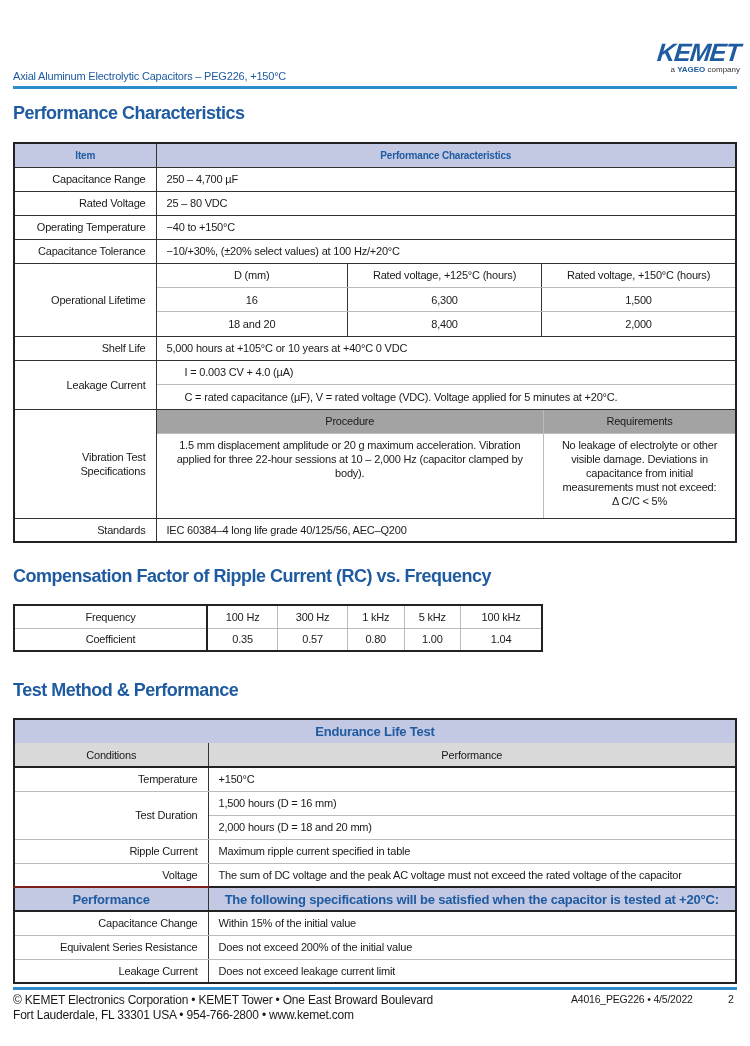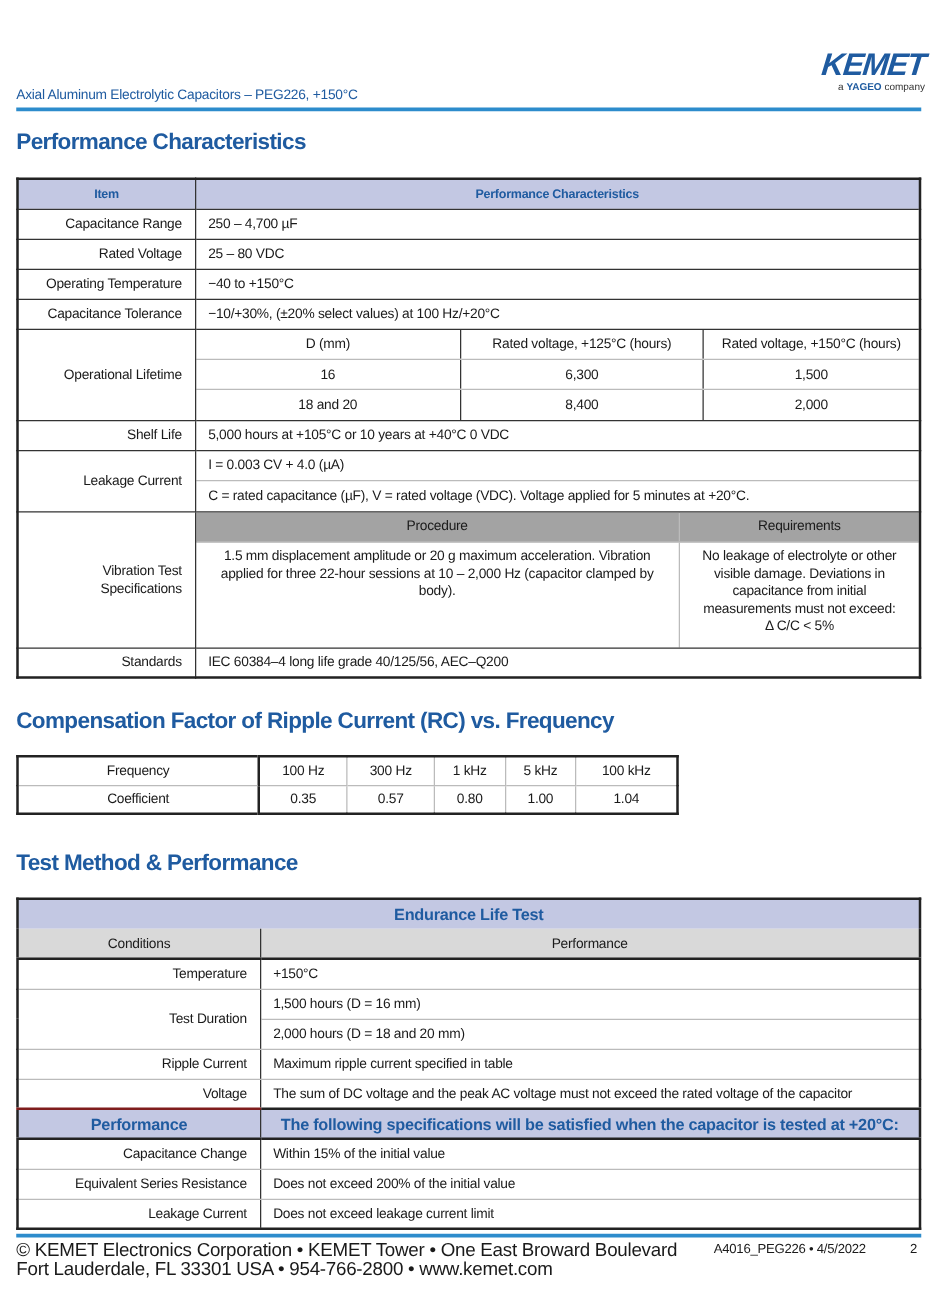"D (mm)" td { width: 212px -> 191px }
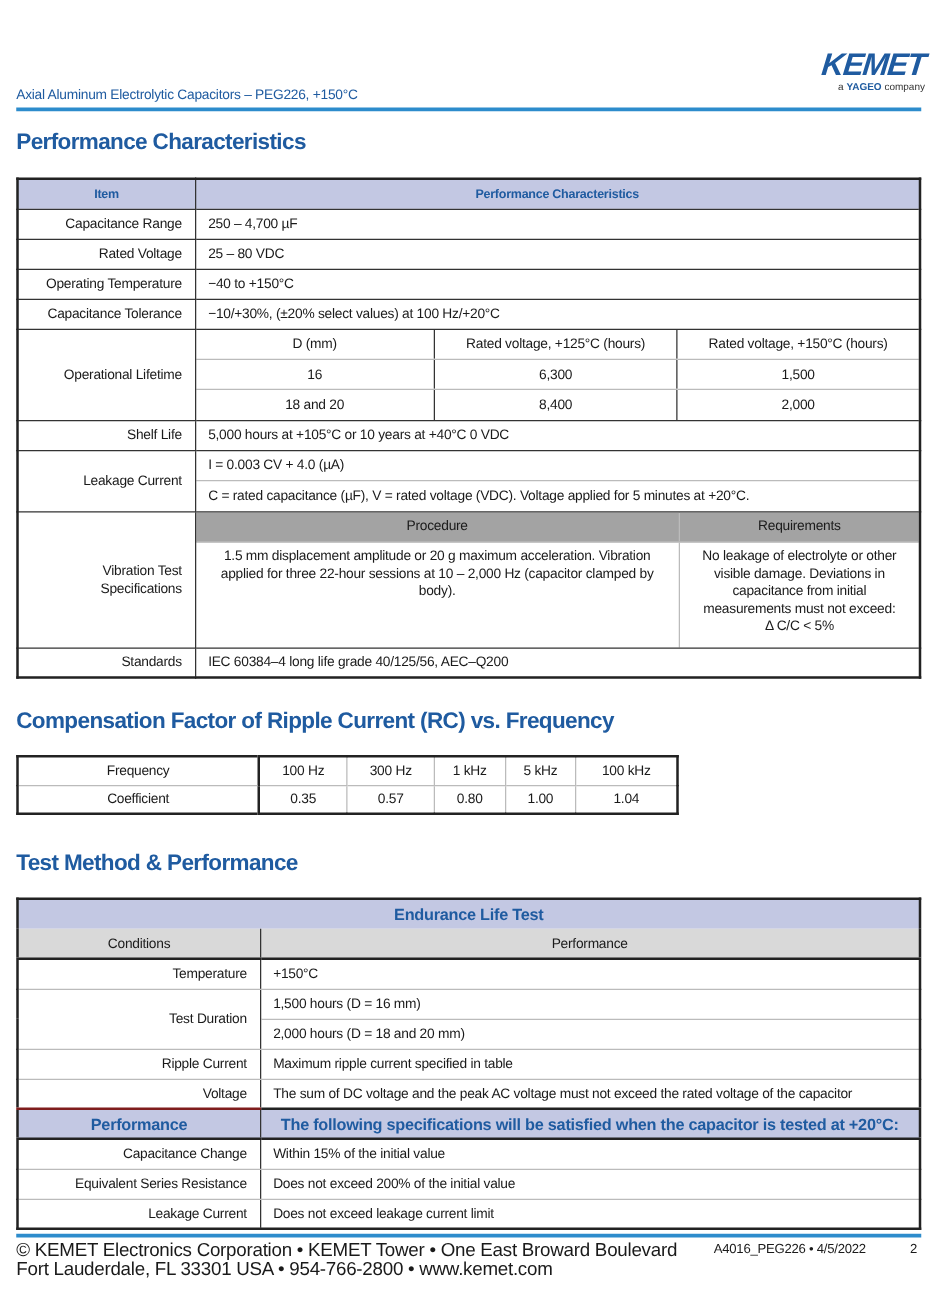"I = 0.003 CV +" .inner .left { padding-left: 10px -> 28px }
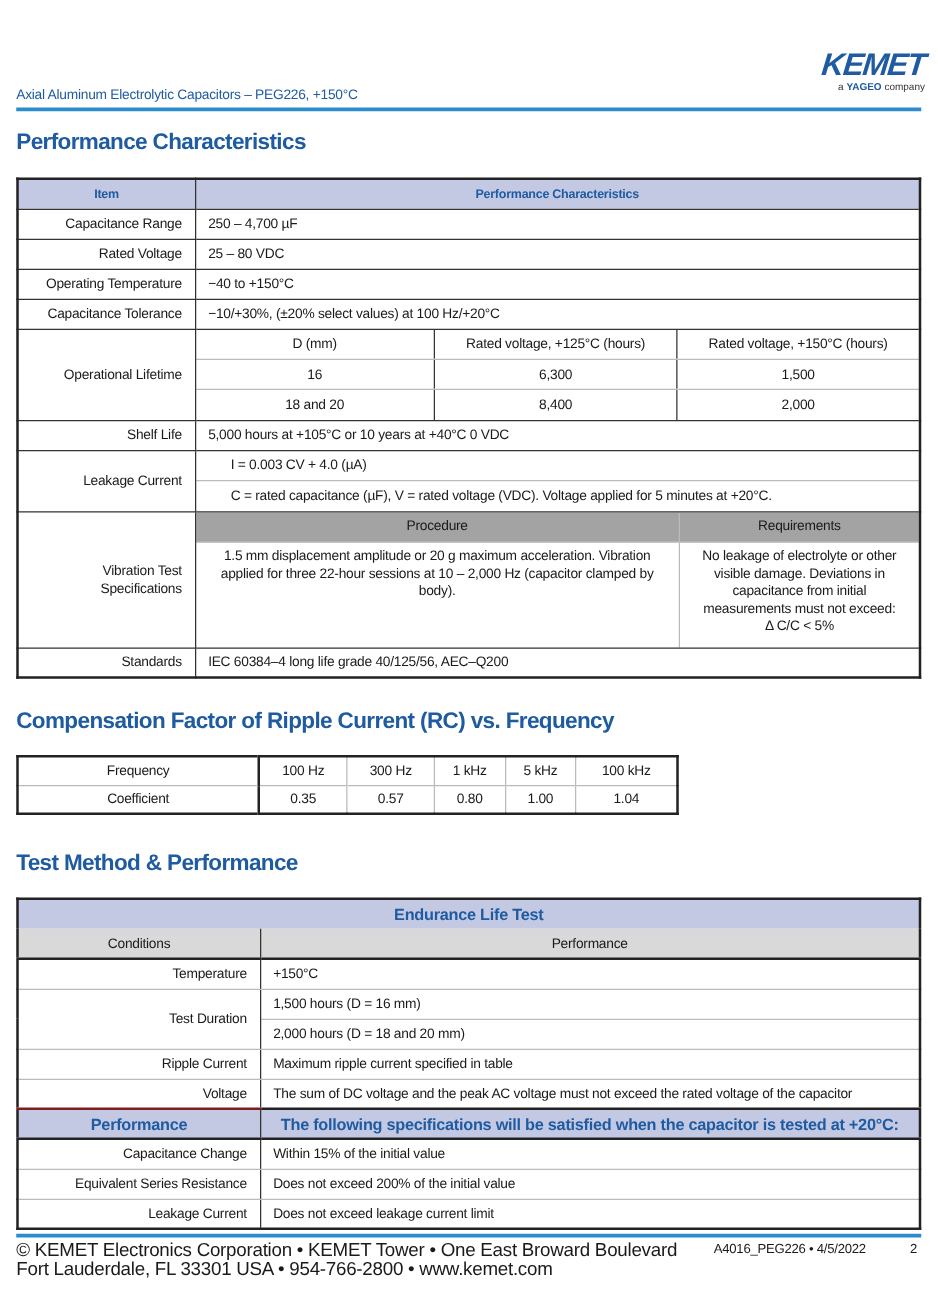"© KEMET Electronics Corporation •" .footer-l { font-size: 15px -> 12px }
